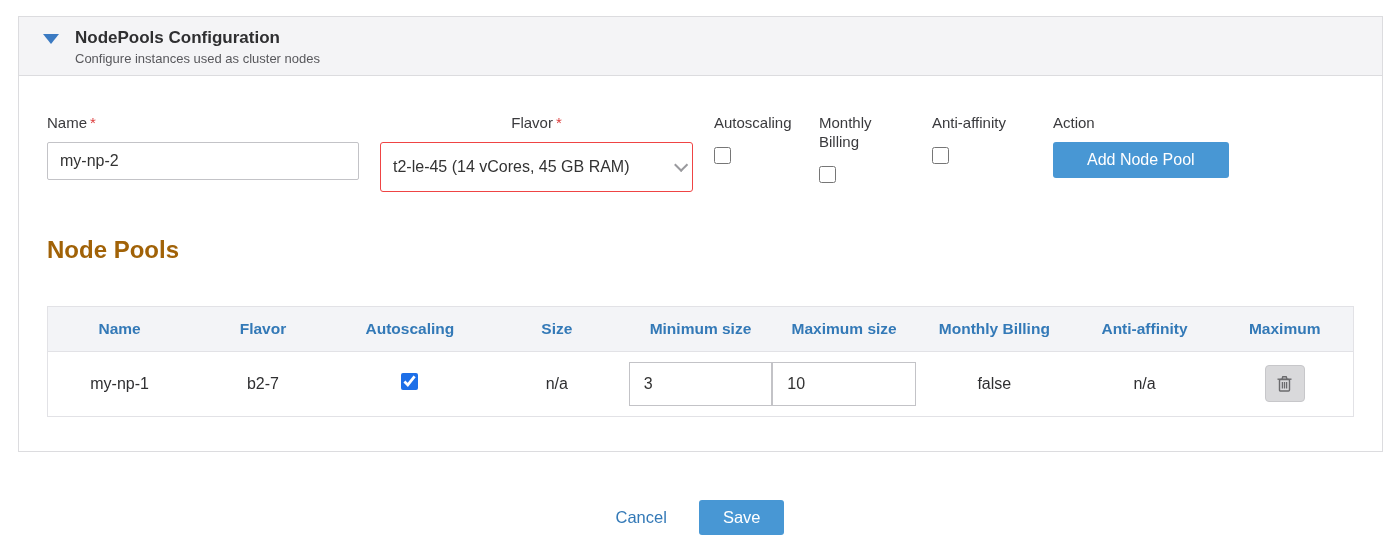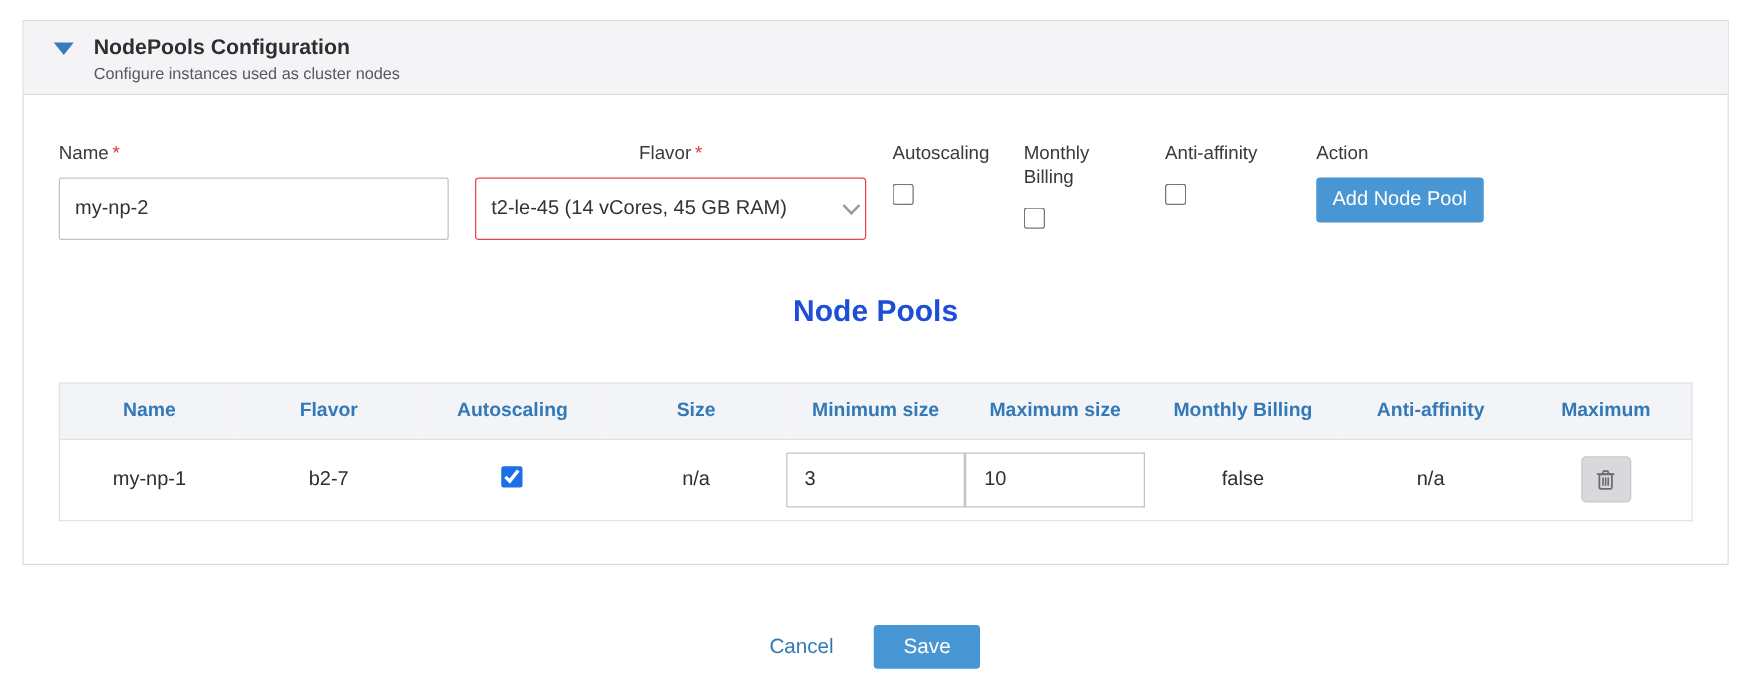"my-np-2" .text-input { height: 50px -> 38px }
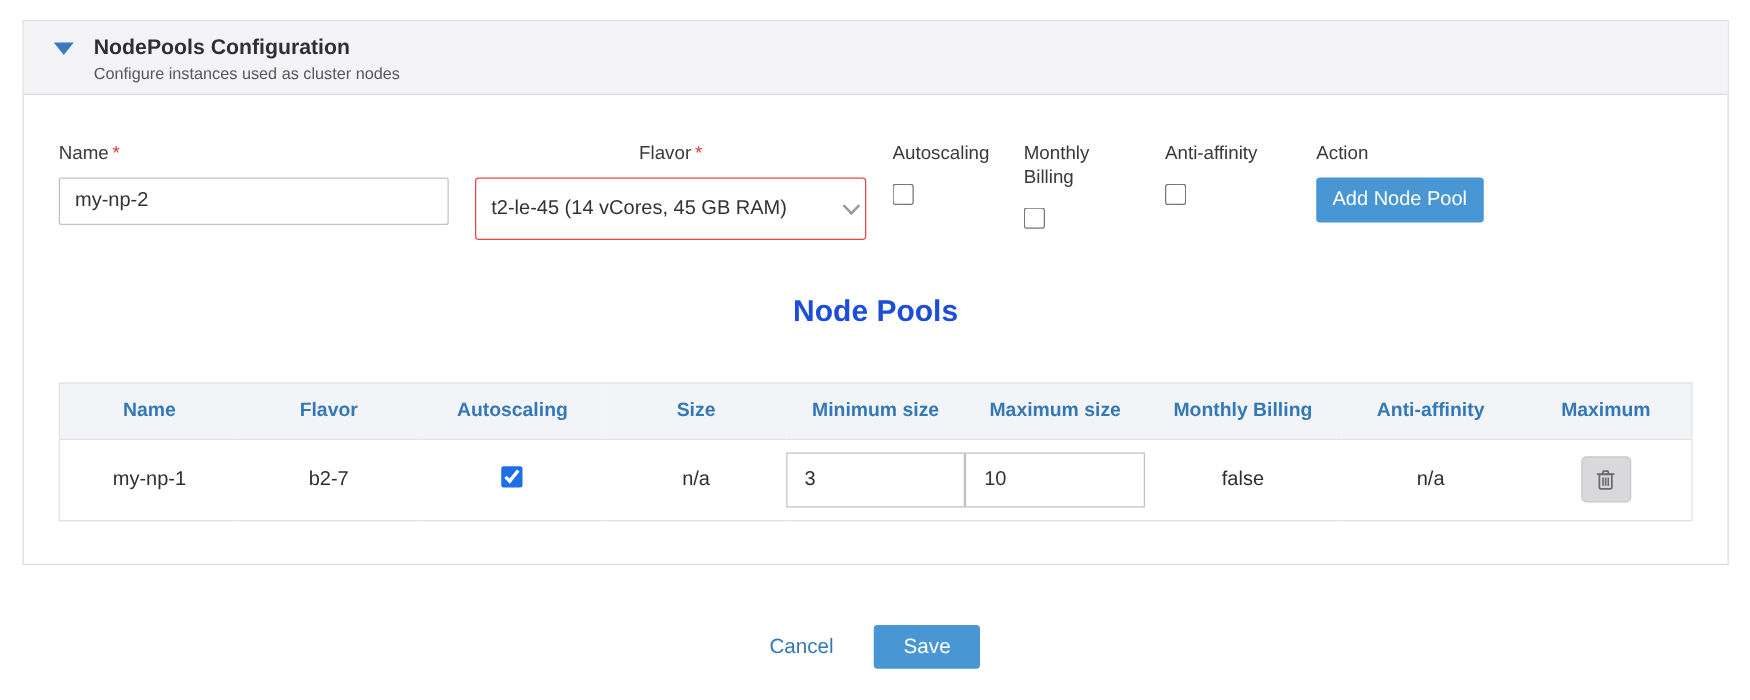"Add Node Pool" .btn-primary { padding: 9px 13px -> 9px 34px }
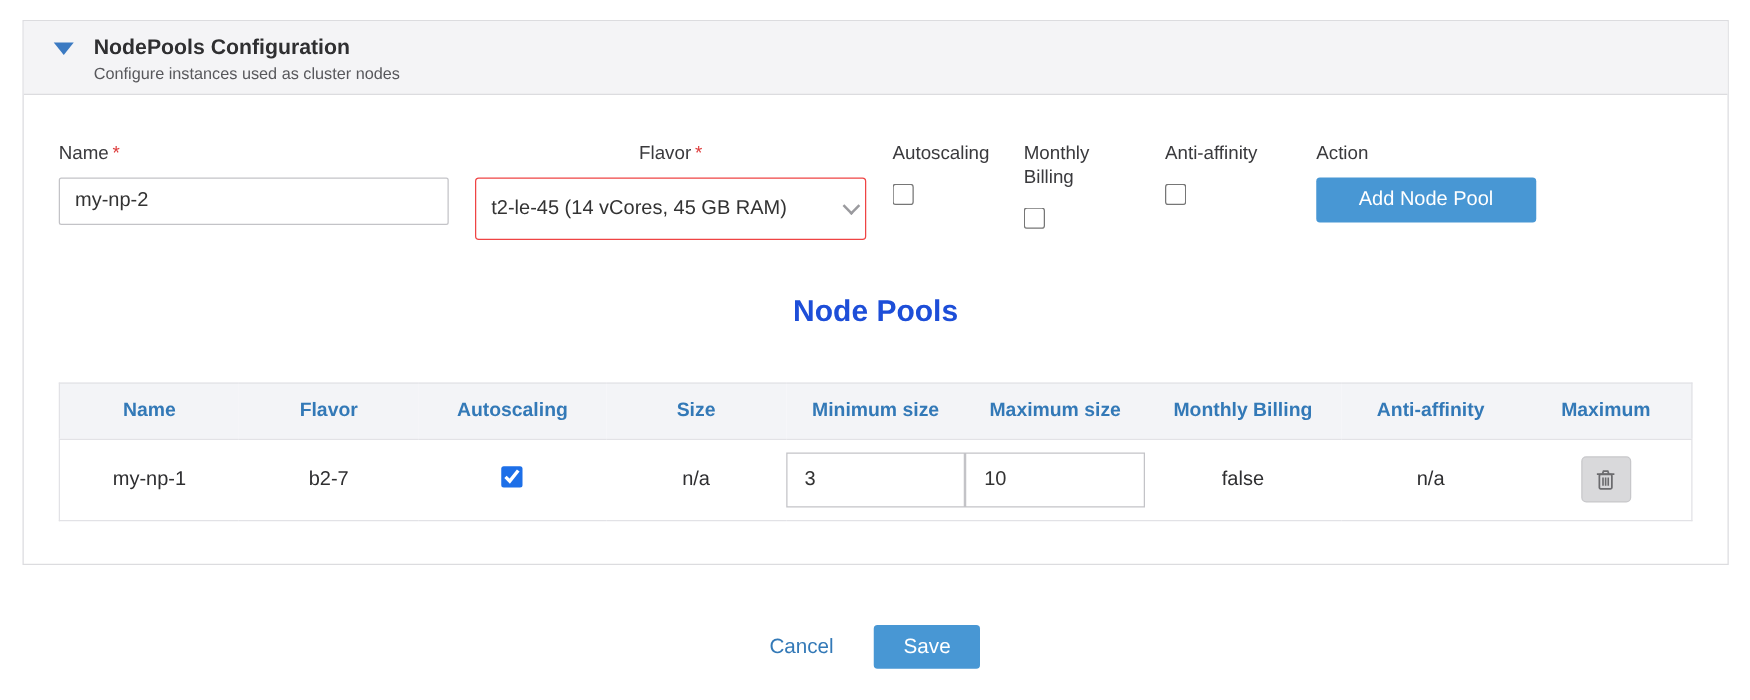"Node Pools" .np-title { color: #1d4ed8 -> #a16207; text-align: center -> none }
